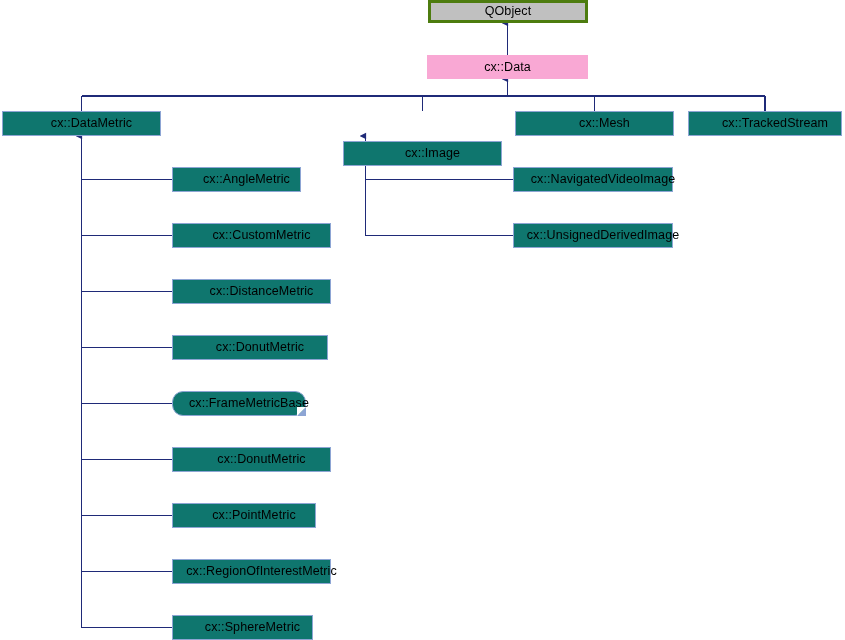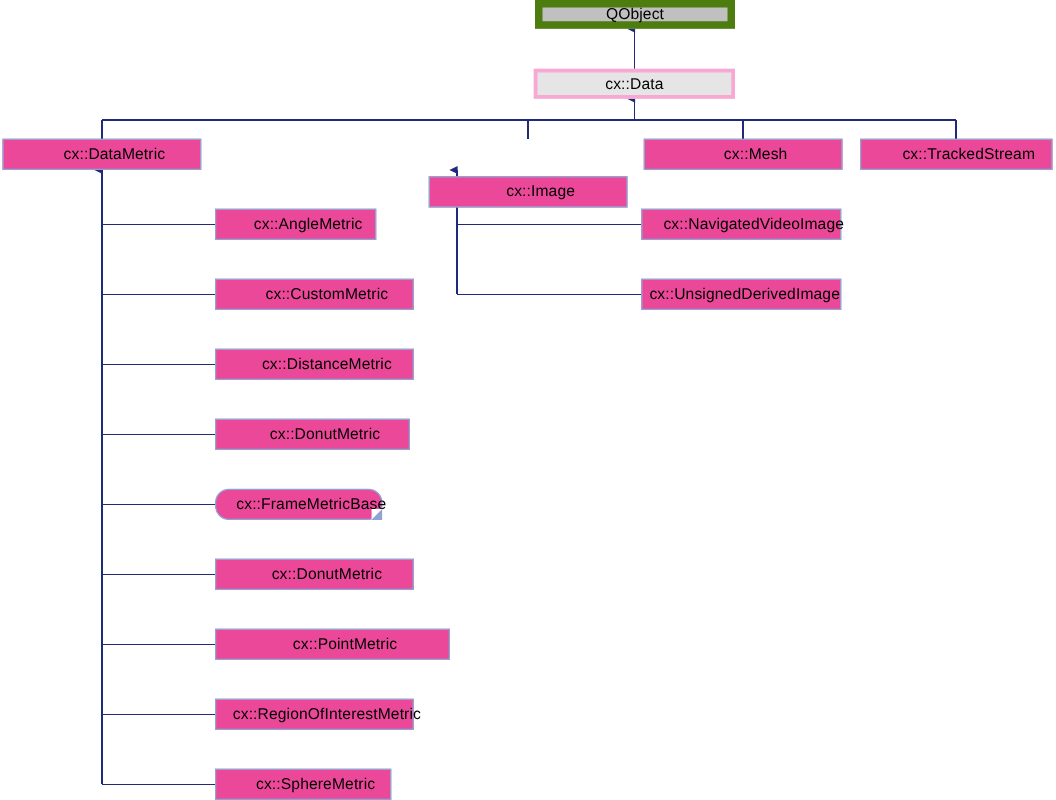"QObject" .node.cls-root { border: 6px solid #4d7c0f -> 3px solid #4d7c0f }
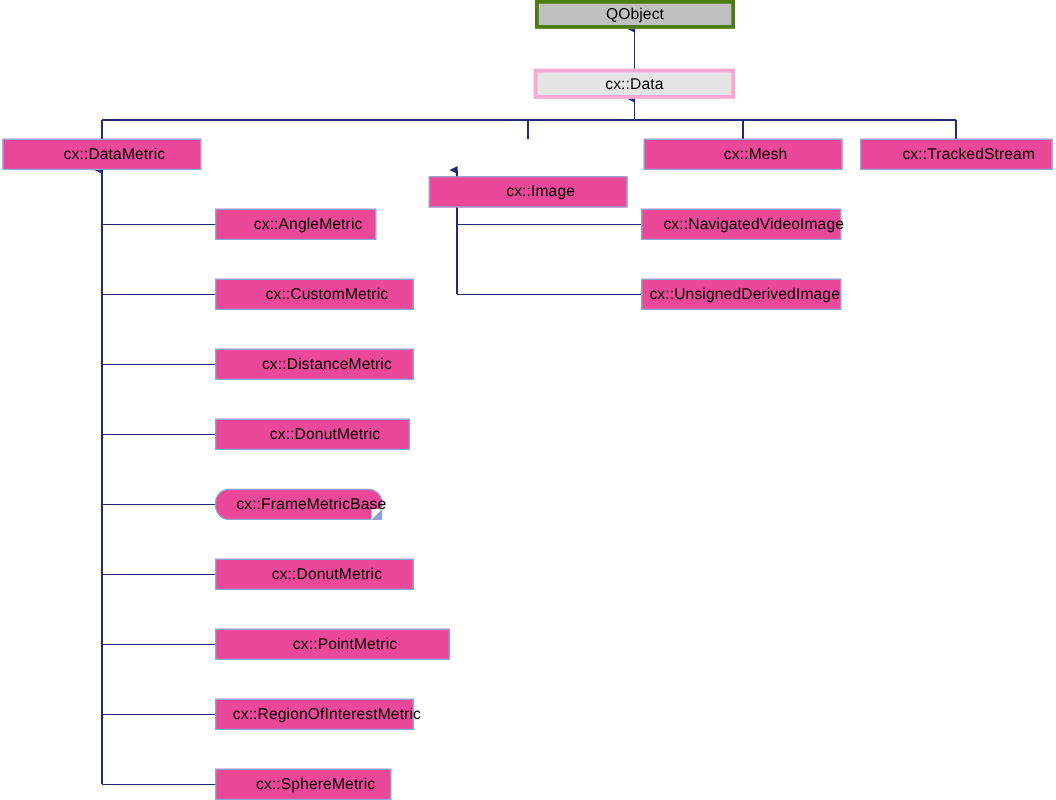"cx::Data" .node.cls-plain { background: #e5e5e5 -> #f9a8d4; border: 3px solid #f9a8d4 -> 1px solid #f9a8d4 }
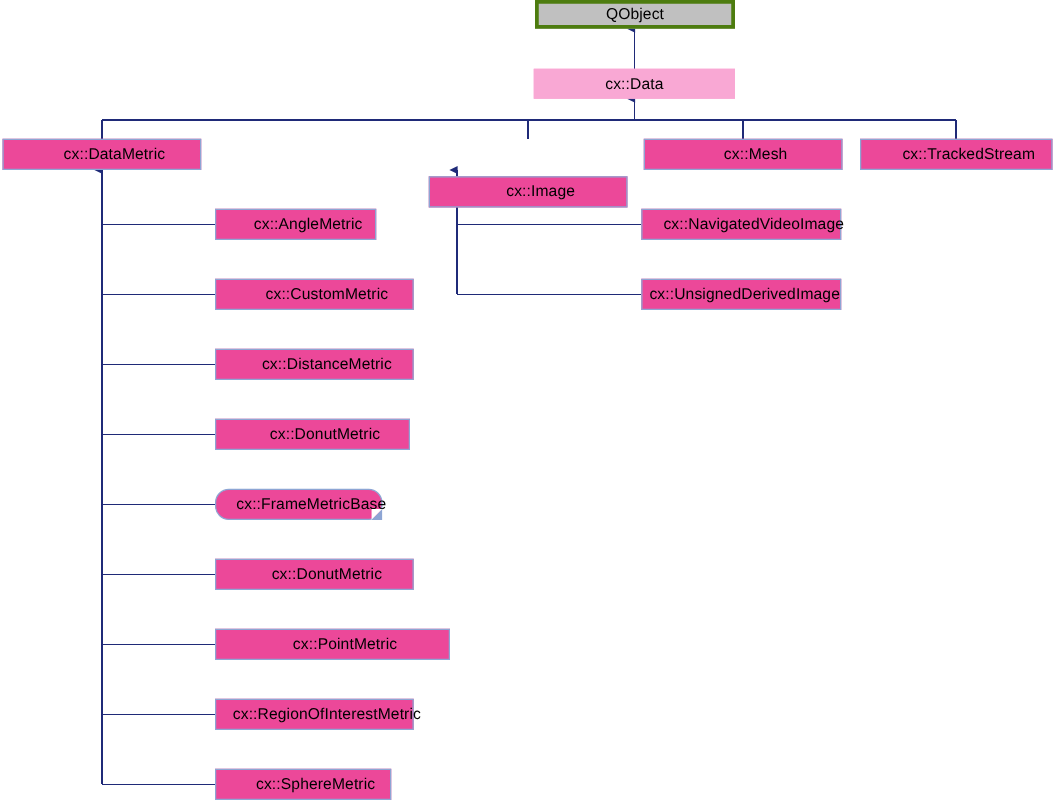"cx::DataMetric" .node.cls-derived { background: #ec4899 -> #0f766e }
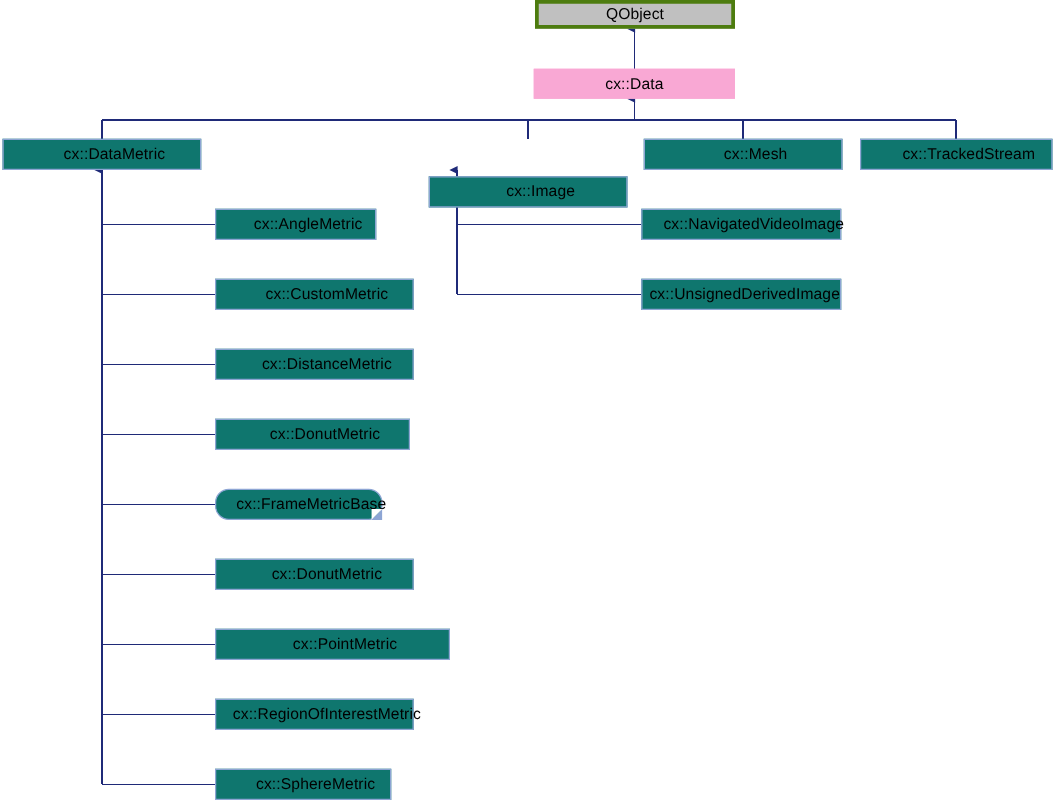"cx::UnsignedDerivedImage" div.node { justify-content: flex-end -> none }
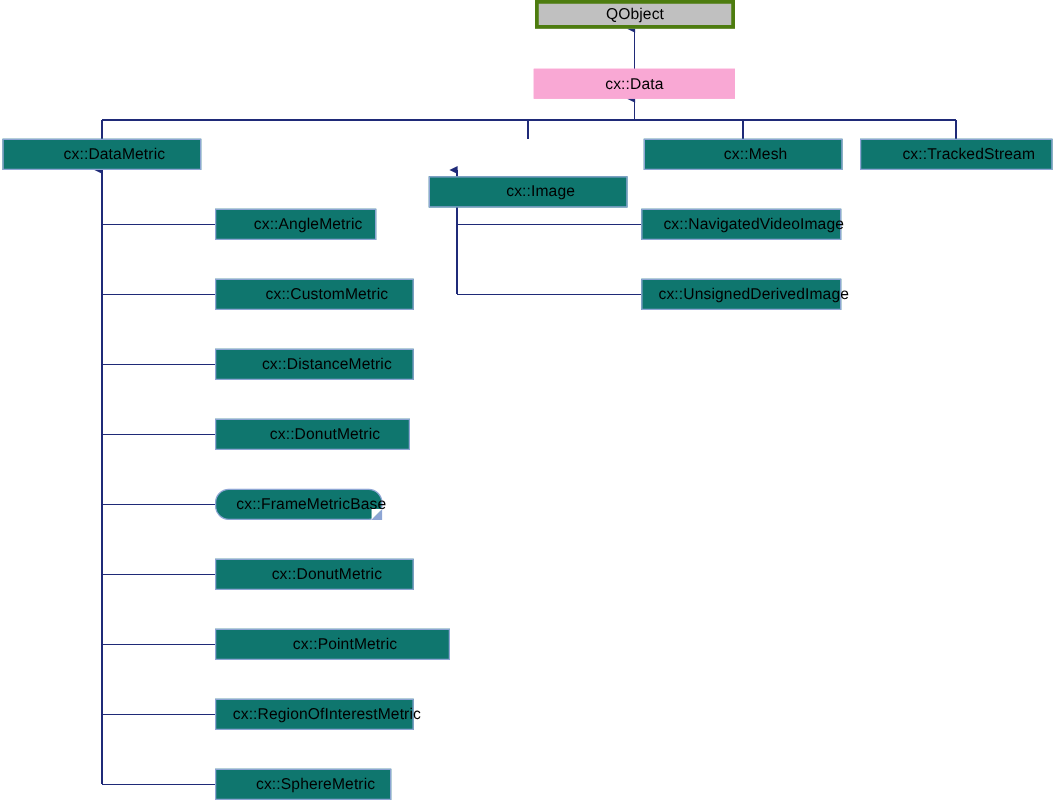"cx::PointMetric" div.node { width: 188px -> 144px }
